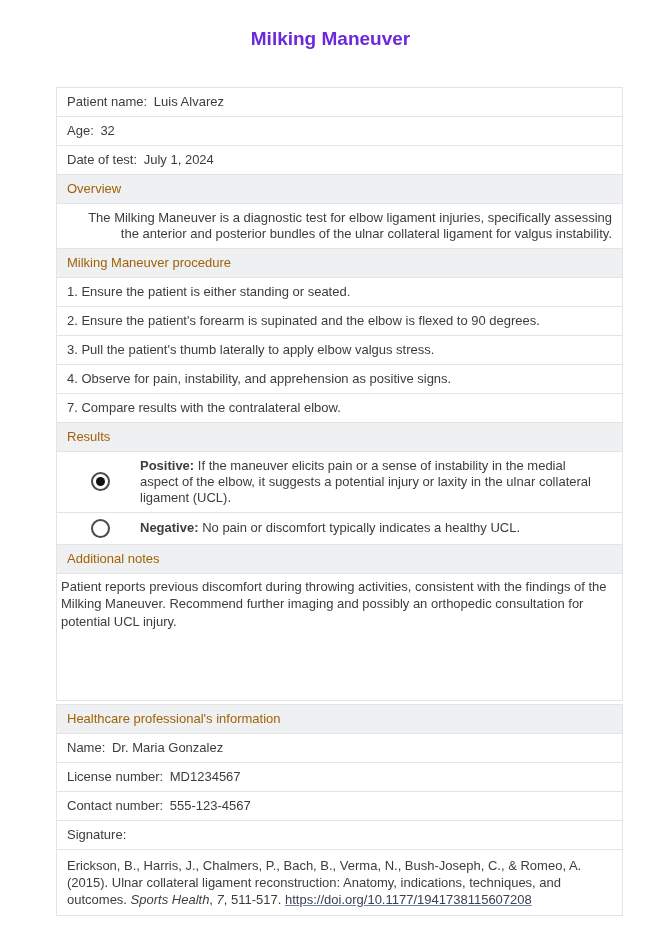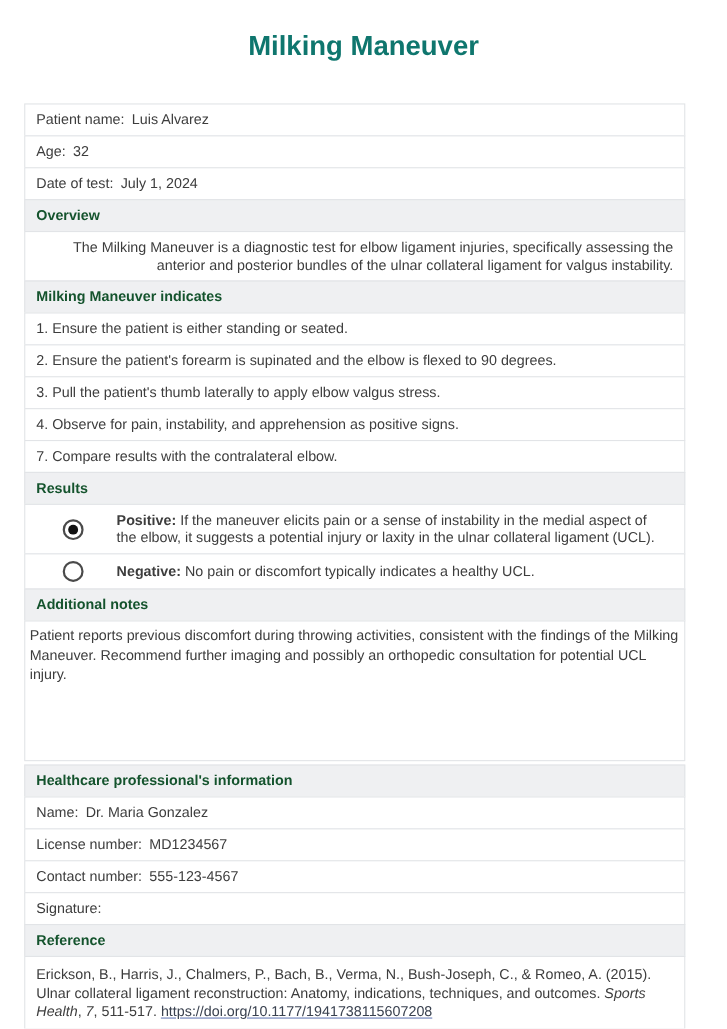"Milking Maneuver" .title { color: #0f766e -> #6d28d9; font-size: 25px -> 19px }
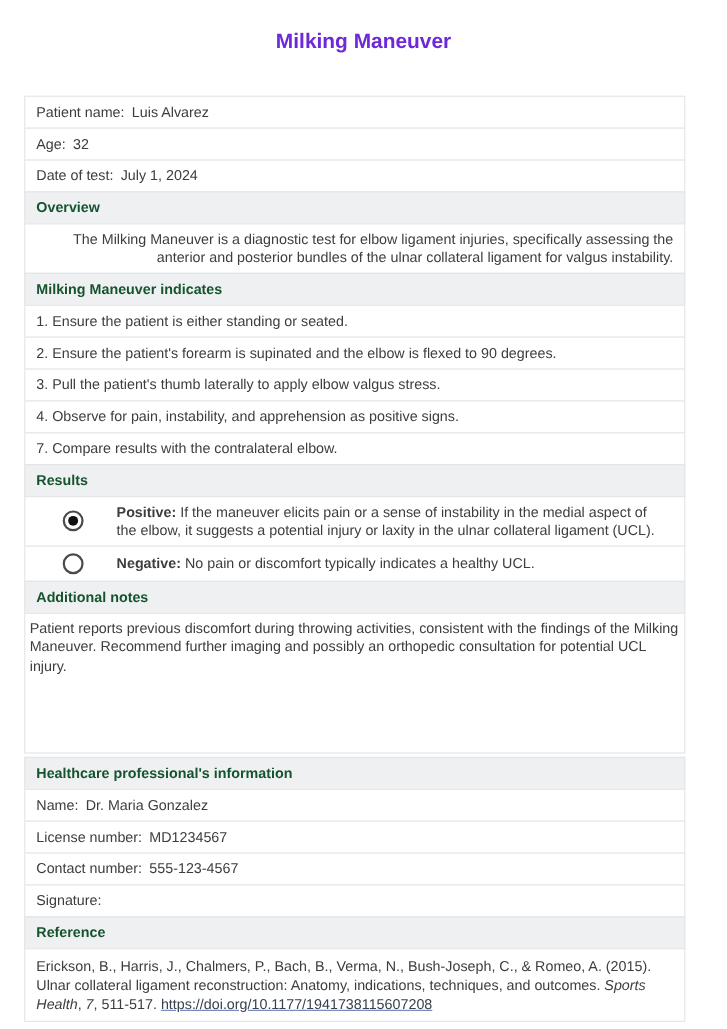"Patient name: Luis Alvarez" .sheet { margin: 37px 38px 0 22px -> 37px 38px 0 56px }
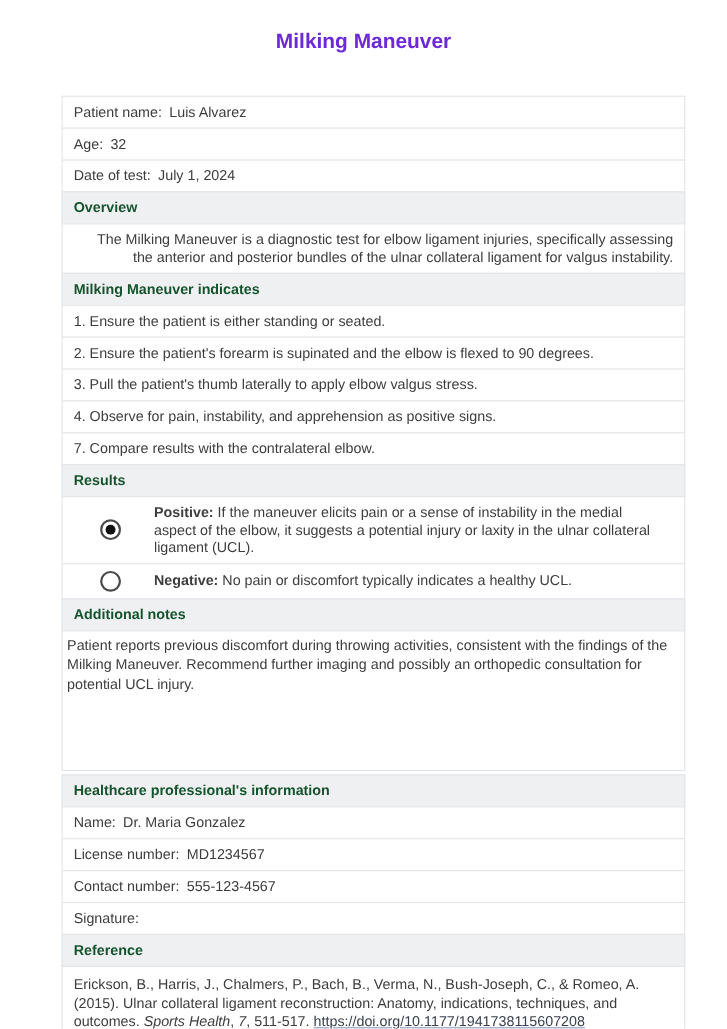"Overview" .header-row { color: #14532d -> #a16207; font-weight: bold -> normal }
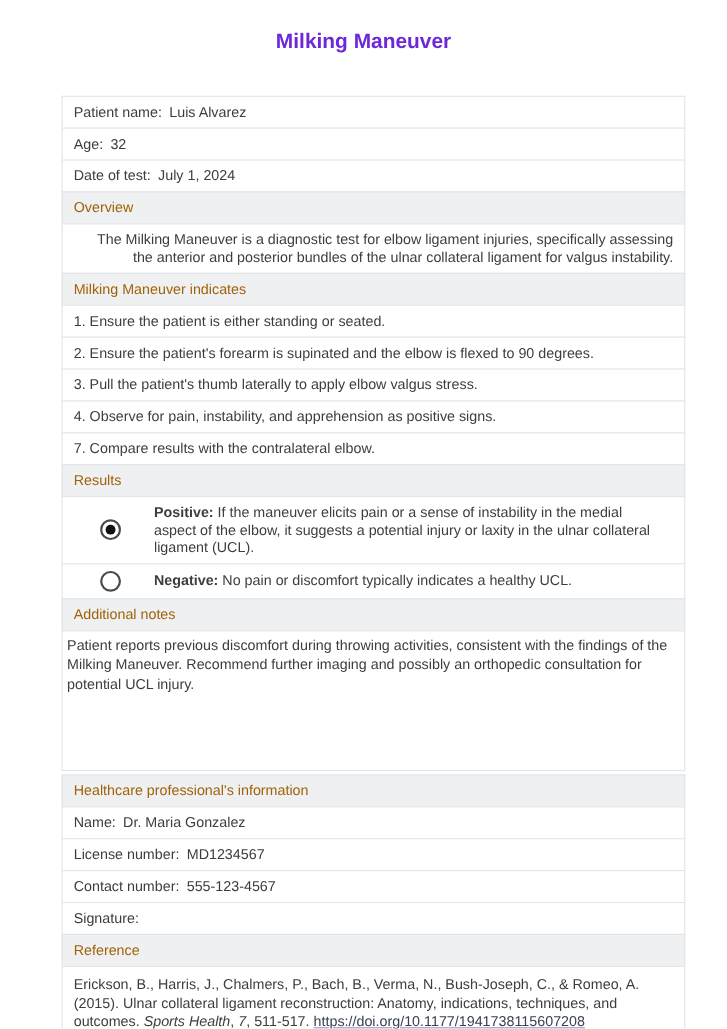"Milking Maneuver indicates" div.row { text: indicates -> procedure }
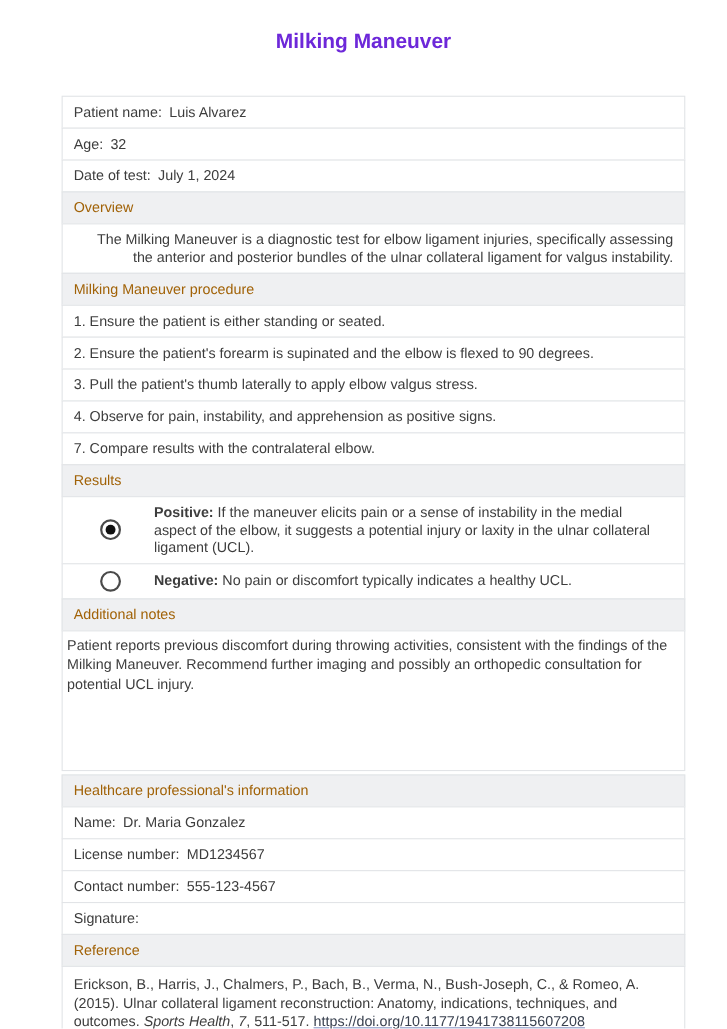"Reference" div.row { html: <div>Reference</div> -> none }
